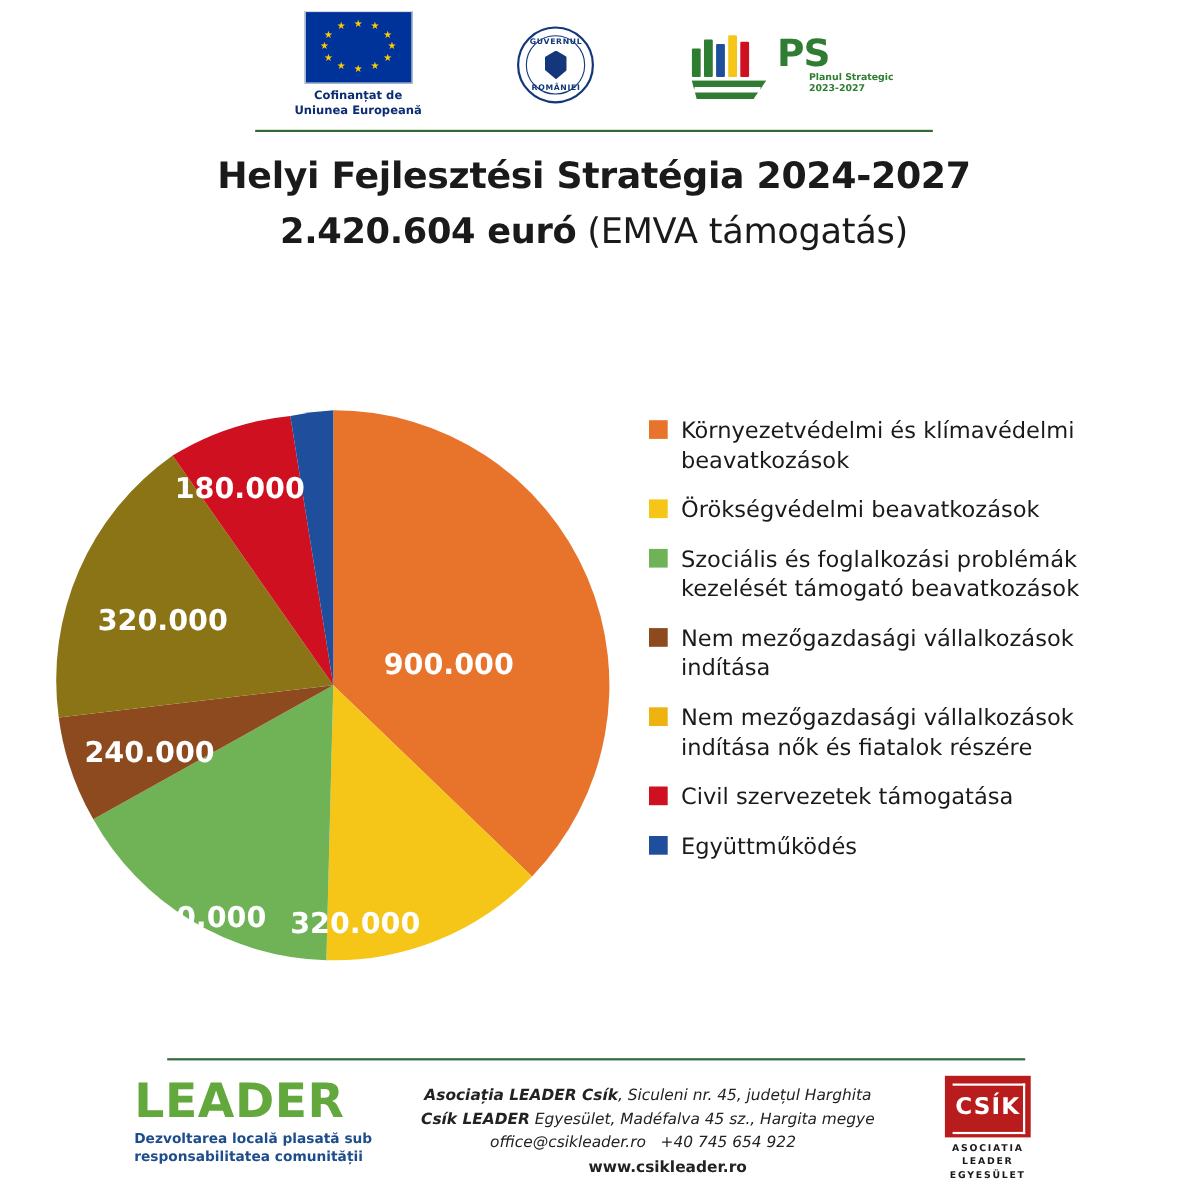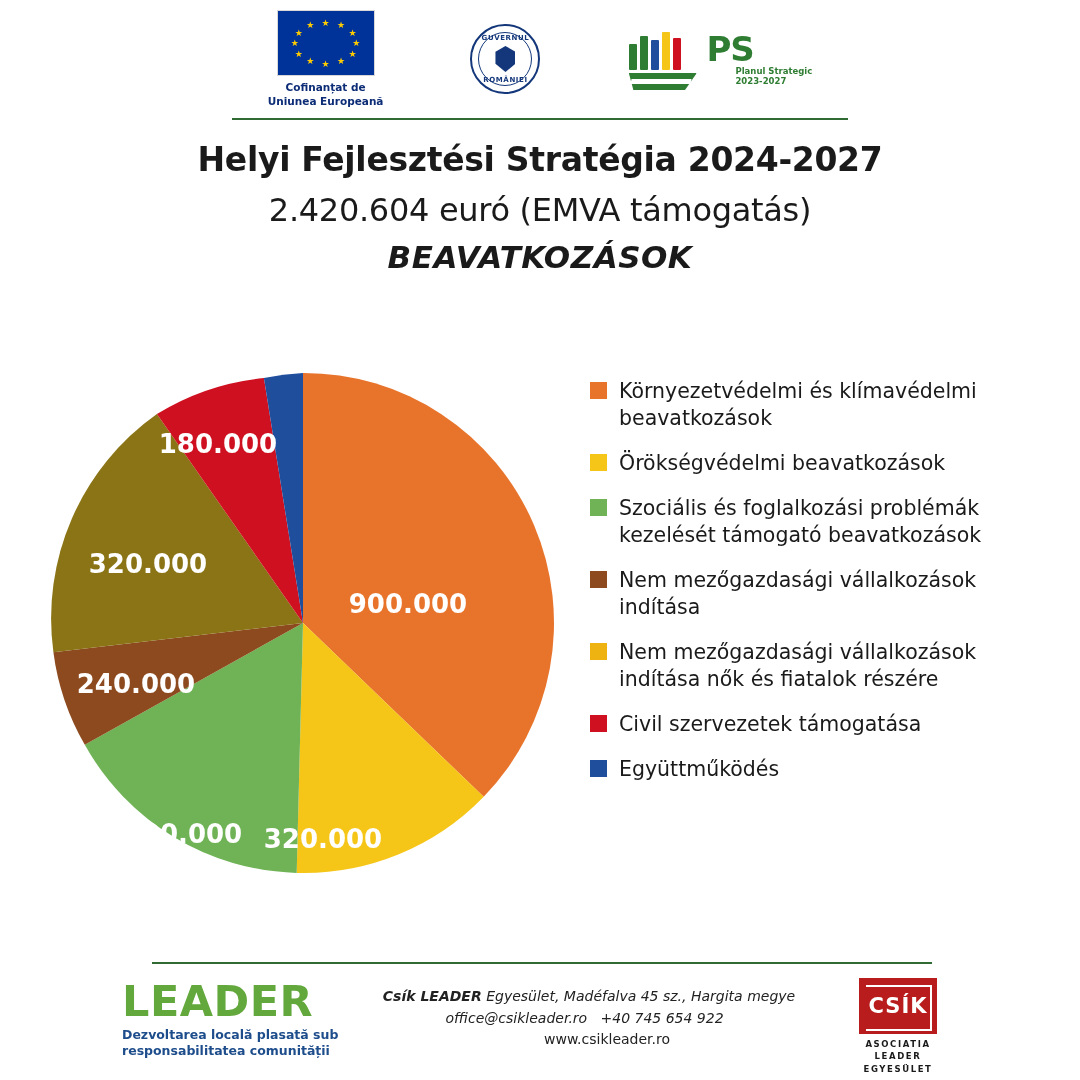"2.420.604 euró" .title-2 b { font-weight: normal -> bold }
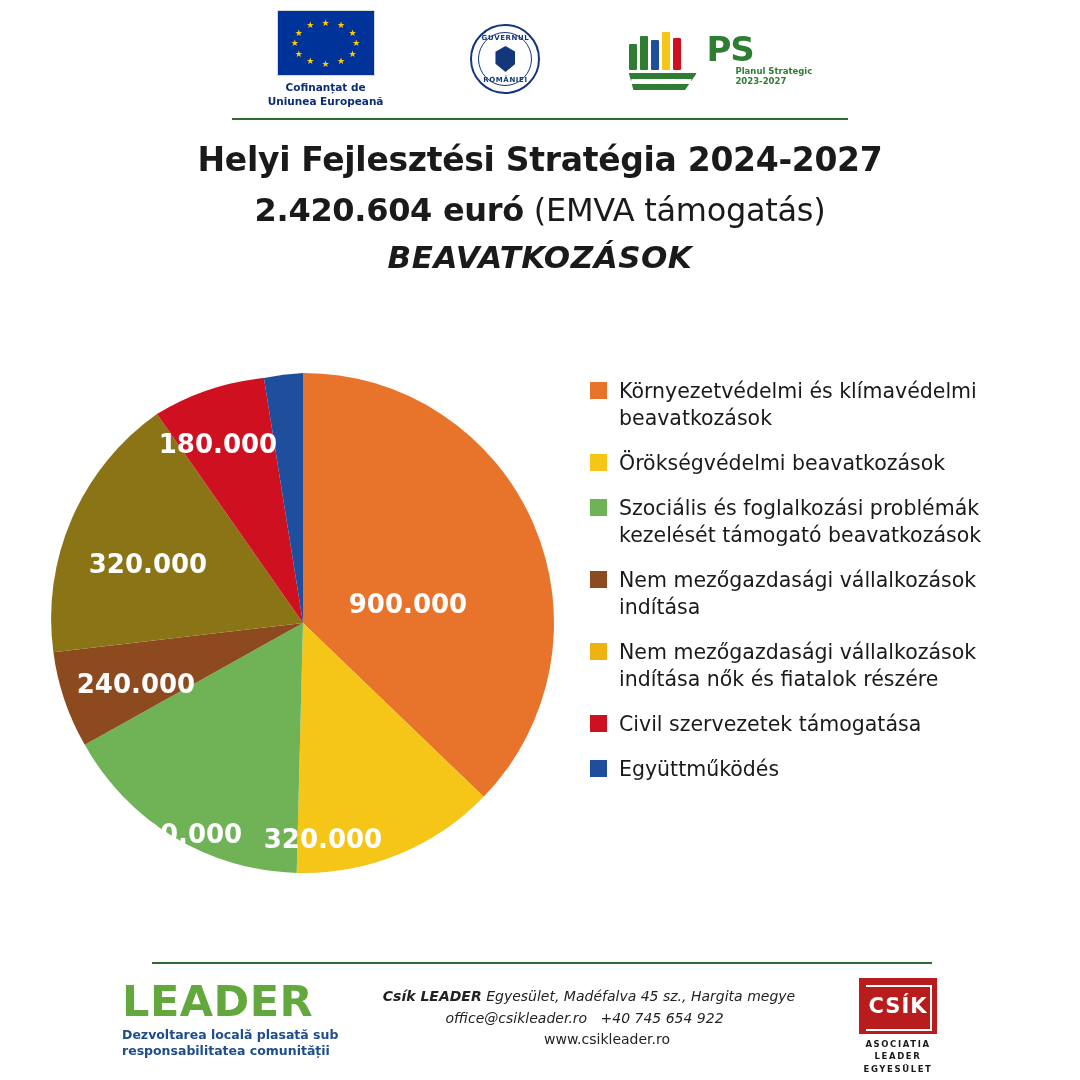"BEAVATKOZÁSOK" div.title-3 { html: <div>BEAVATKOZÁSOK</div> -> none }
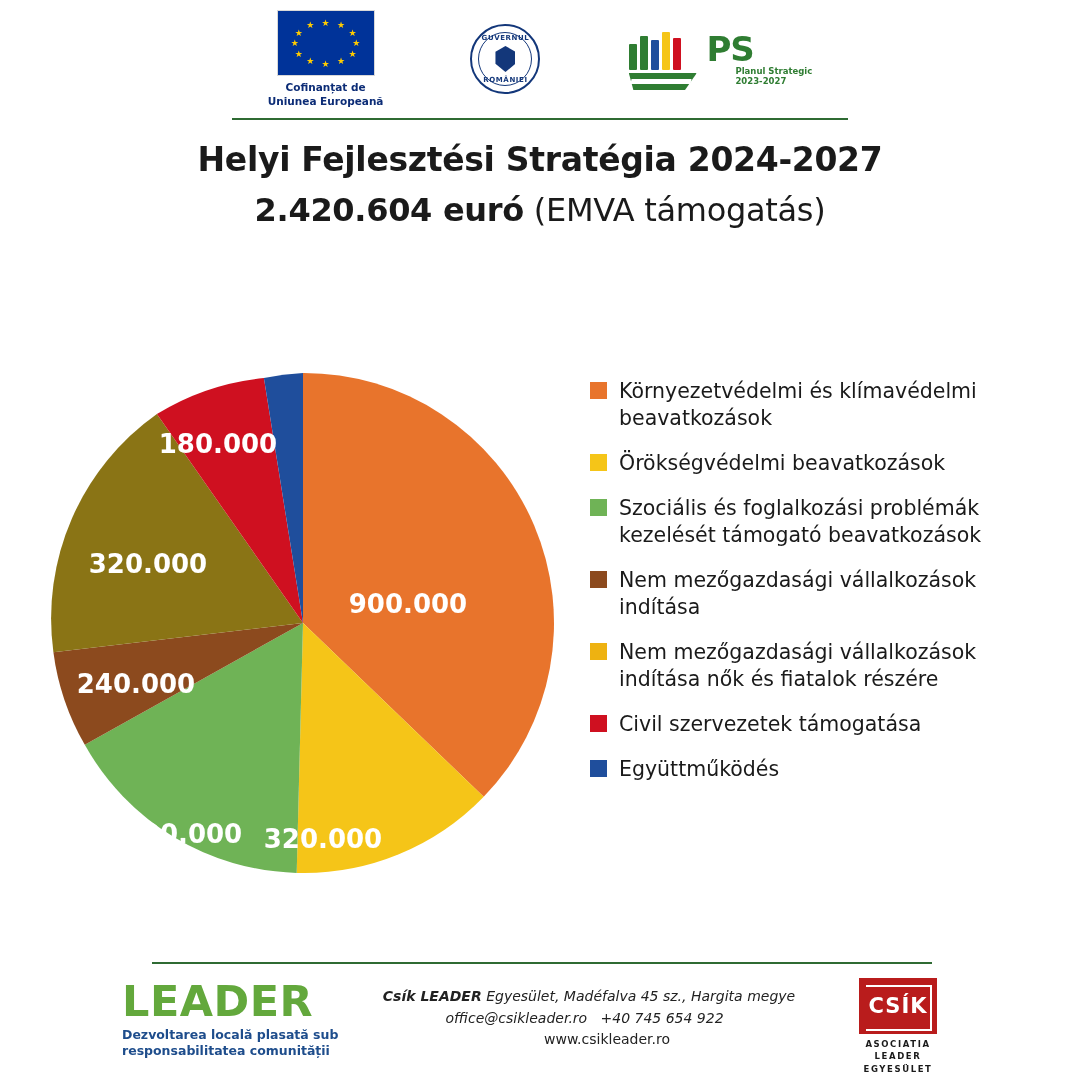"Asociația LEADER Csík, Siculeni nr." div { html: none -> <div> <b>Asociația LEADER Csík</b><span>, Siculeni nr. 45, județul Harghita</span> </div> }
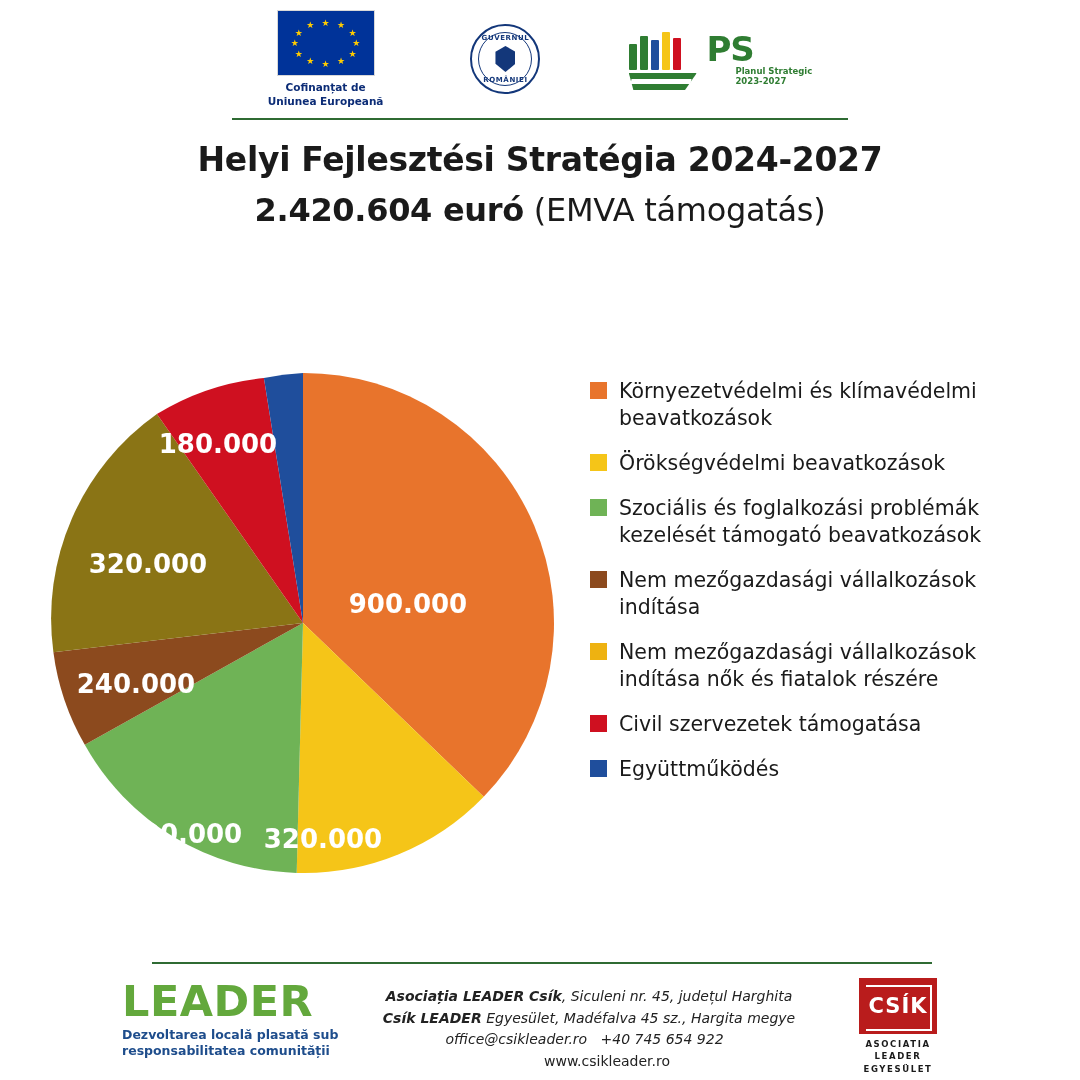"www.csikleader.ro" .footer-contact .web { font-weight: normal -> bold }
